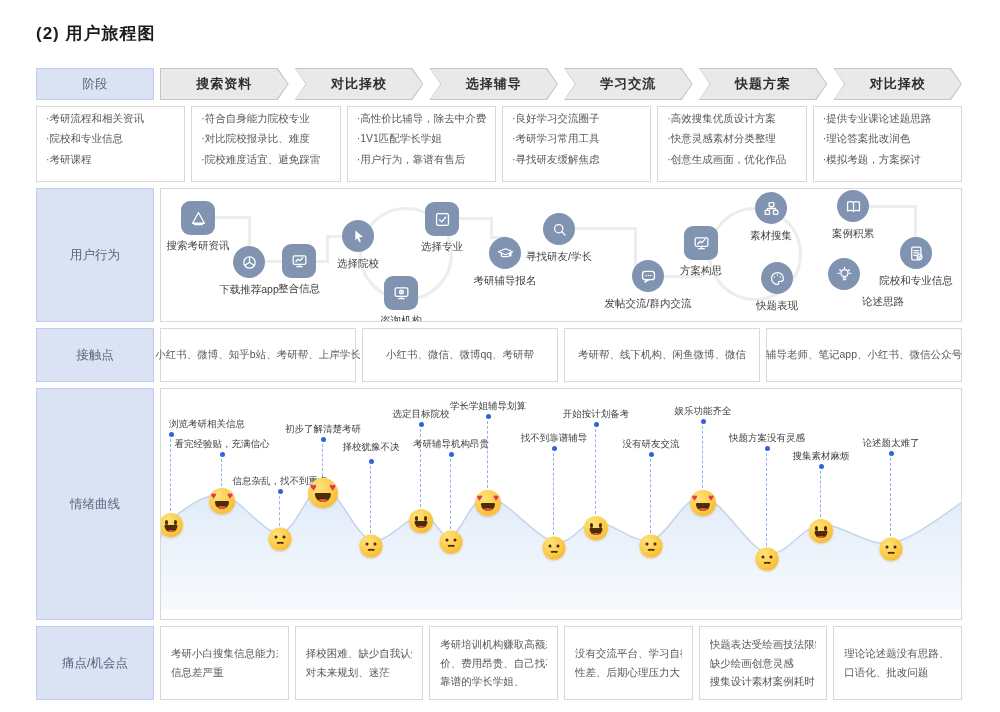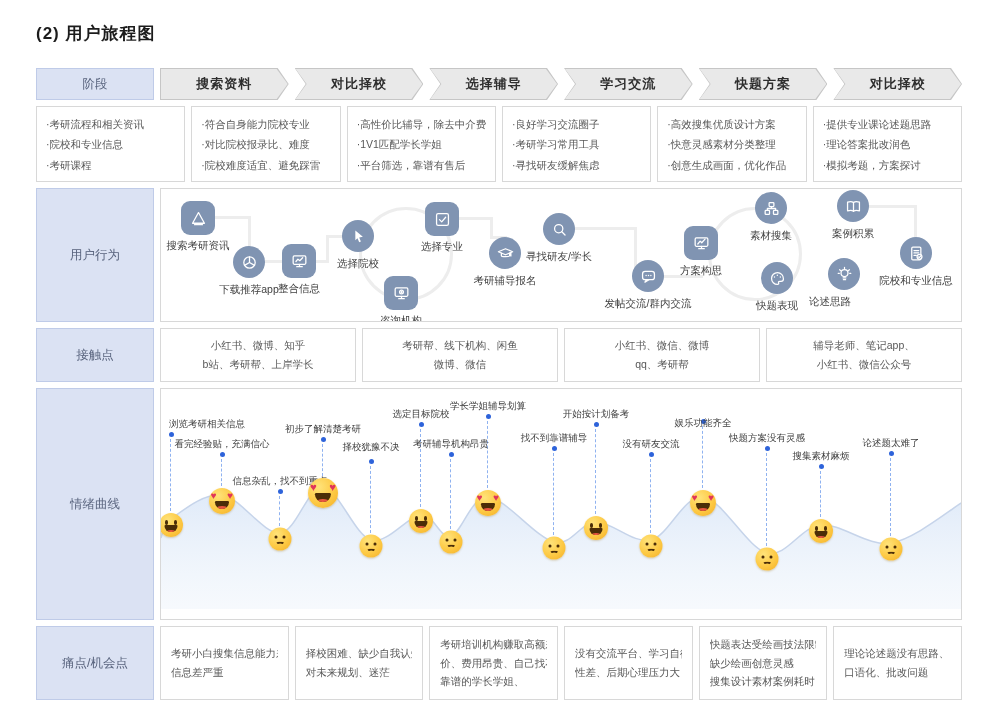"·考研流程和相关资讯" .cell.goals { padding: 7px 9px 0 9px -> 1px 9px 0 9px }
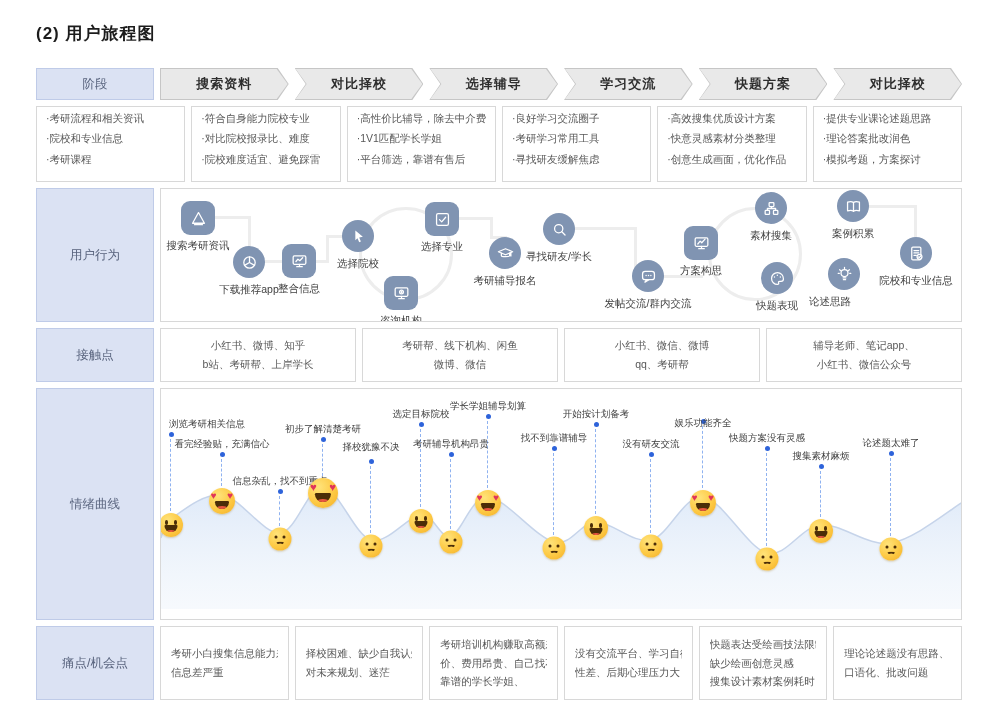"·平台筛选，靠谱有售后" div.line { text: 平台筛选 -> 用户行为 }
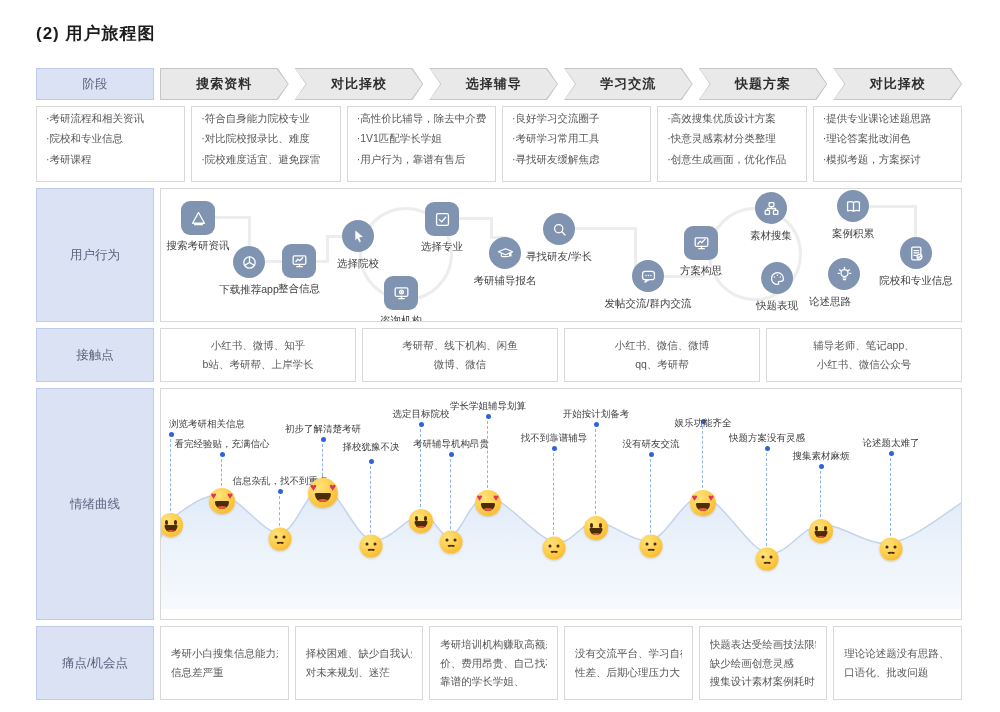"论述思路" div.node-label { left: 669px -> 683px; text-align: none -> right }
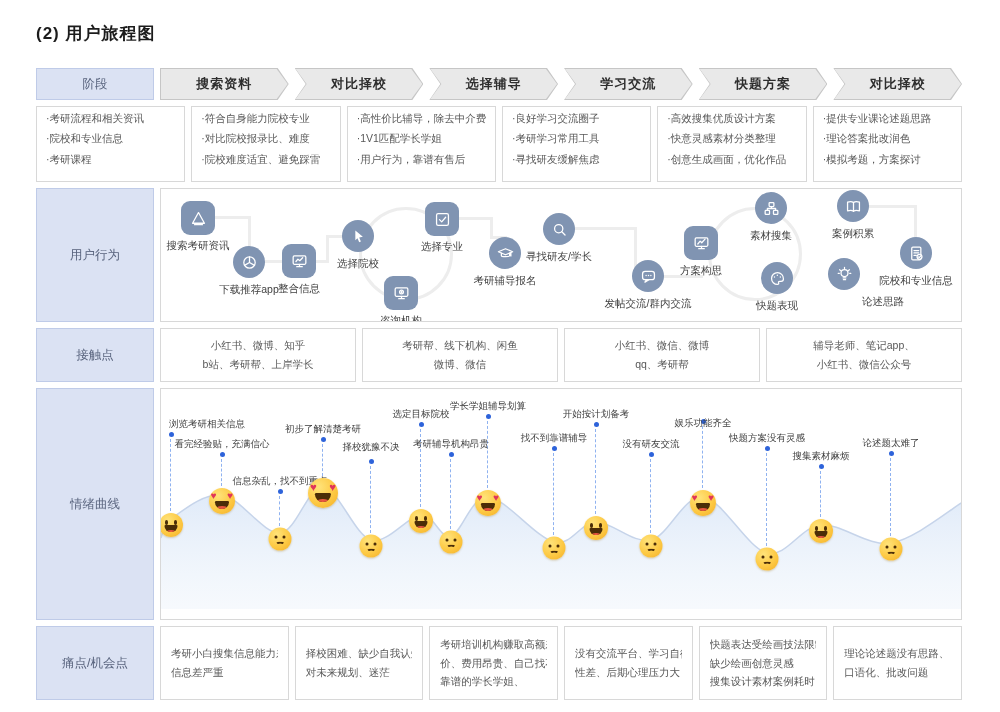"小红书、微博、知乎" .cell.touch { flex-direction: column -> none }
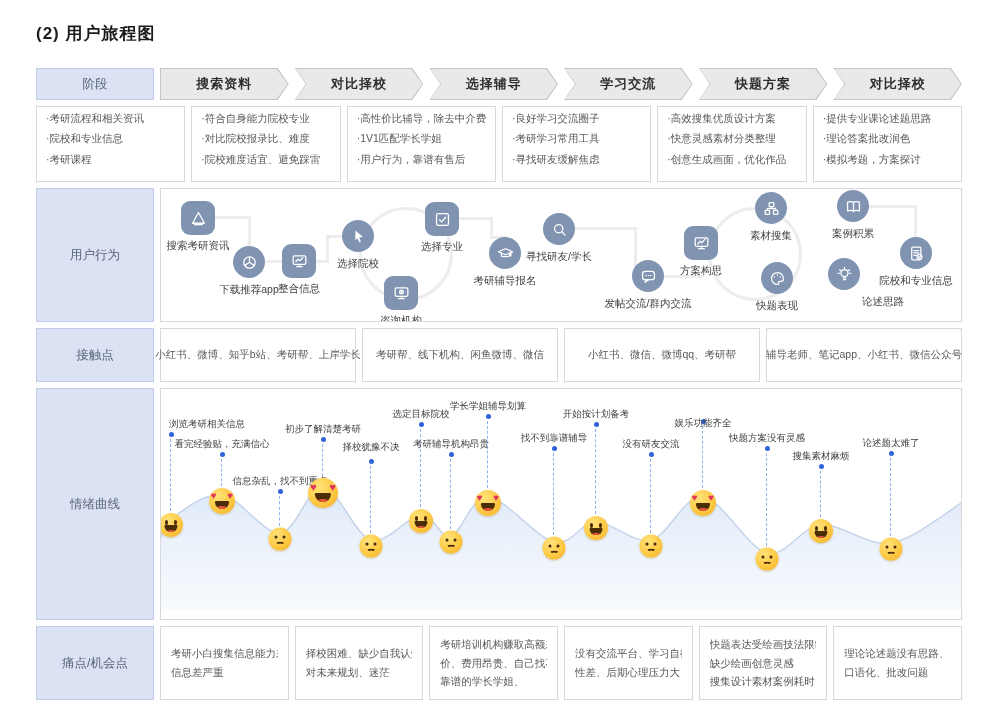"考研帮、线下机构、闲鱼" div.cell { order: before "小红书、微信、微博" -> after "小红书、微信、微博" }
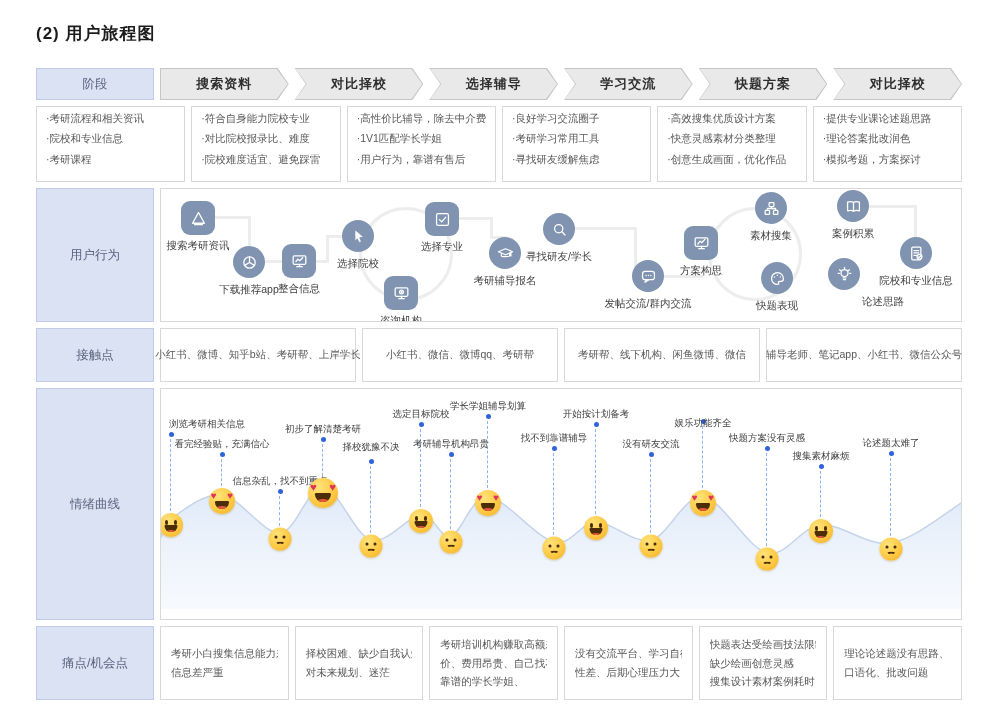"娱乐功能齐全" div.em-label { top: 28px -> 16px }
